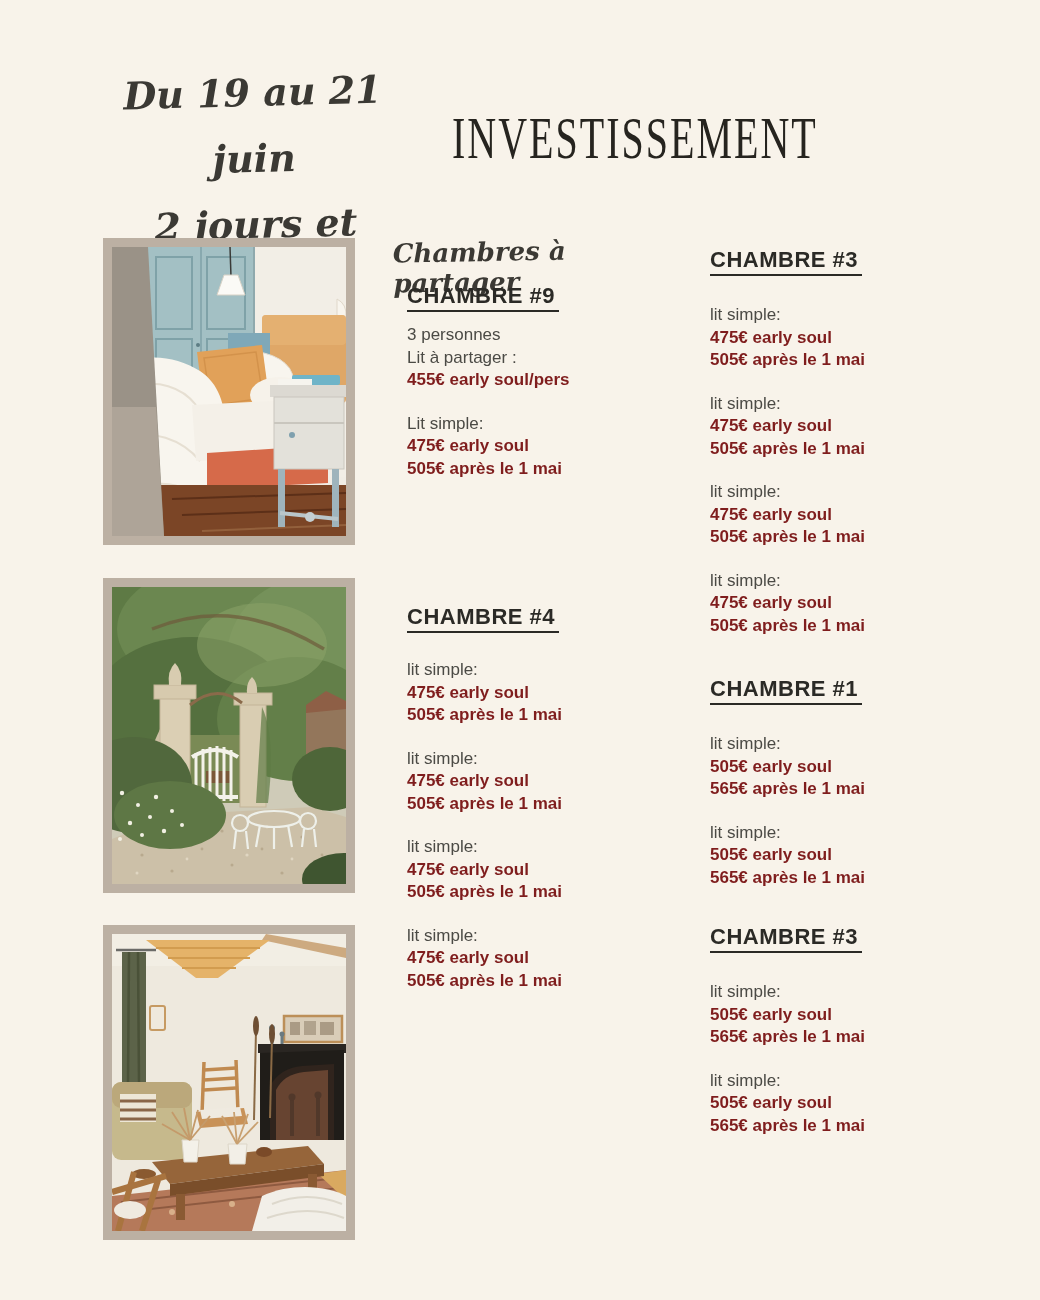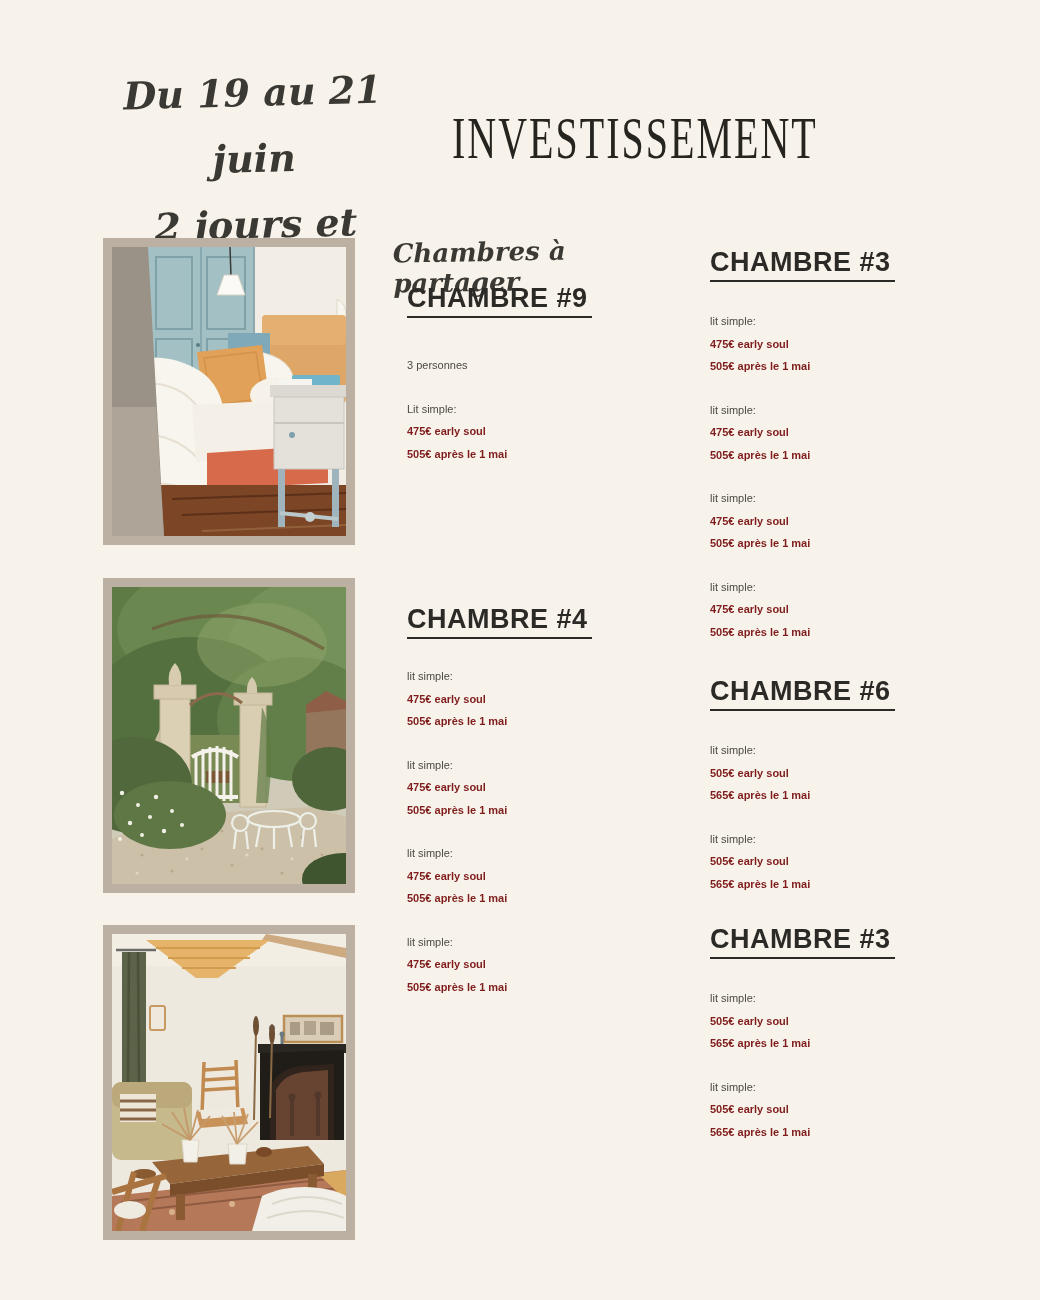"CHAMBRE #3" .room h3 { font-size: 27px -> 22px }
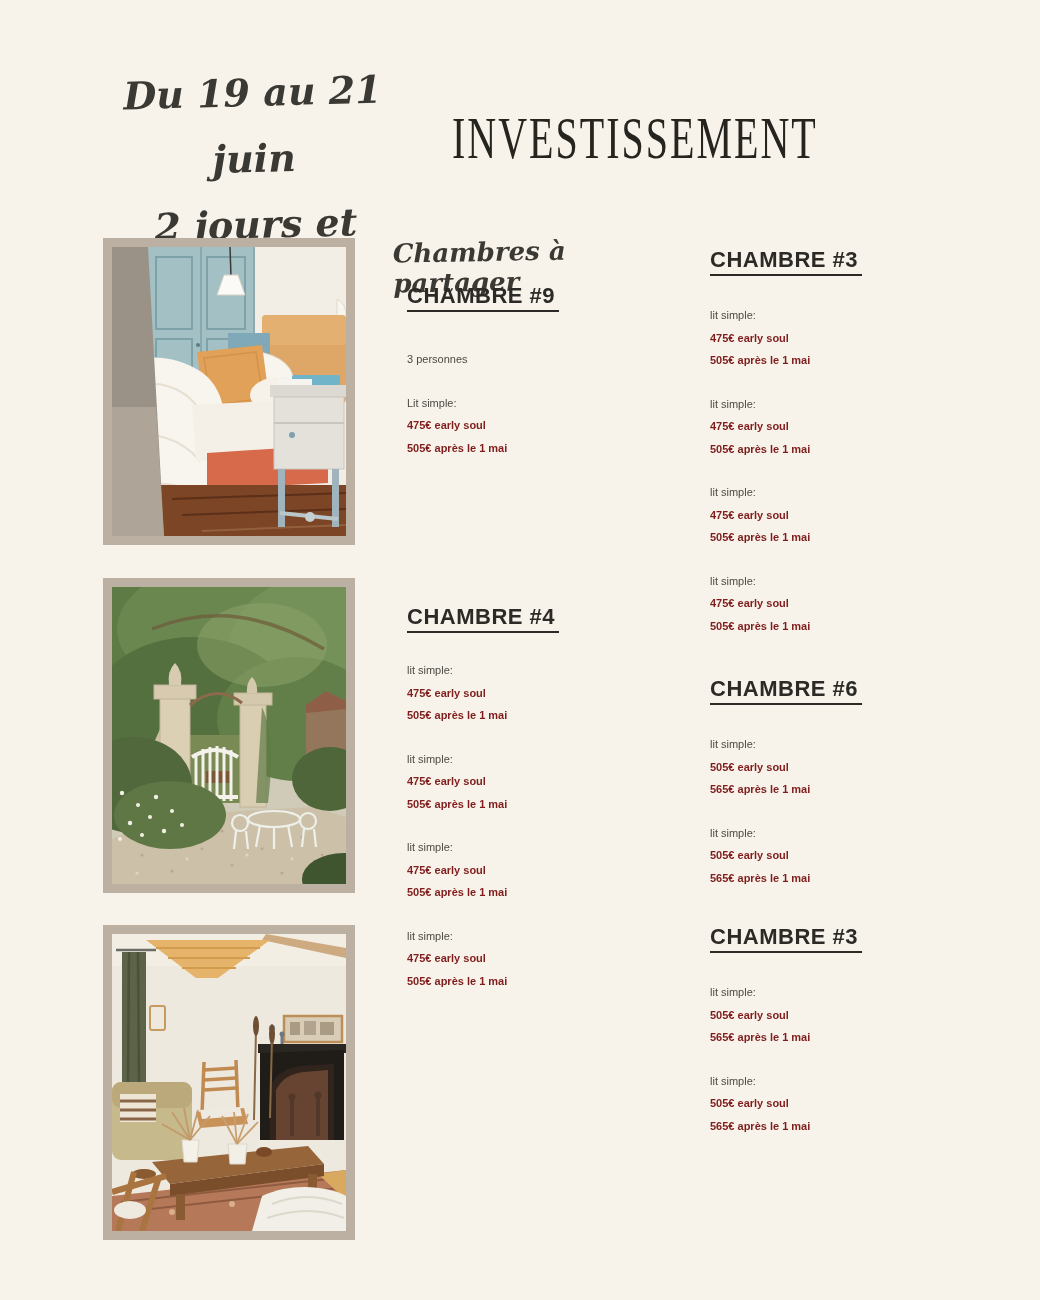"lit simple:" .line { font-size: 11px -> 17px }
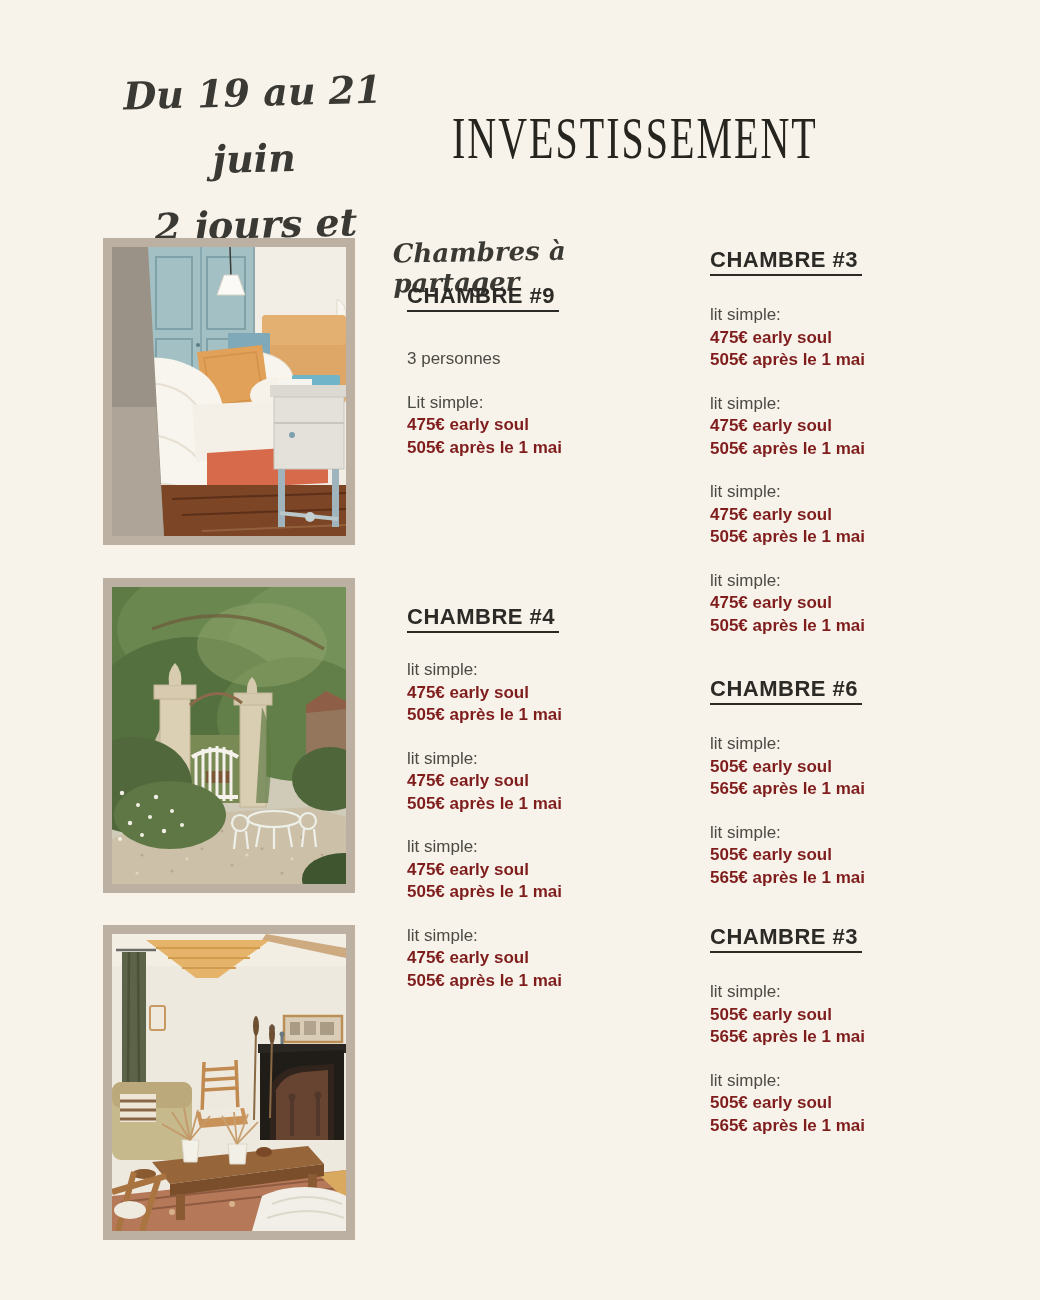"3 personnes" #room-1 .block.first { margin-top: 36px -> 12px }
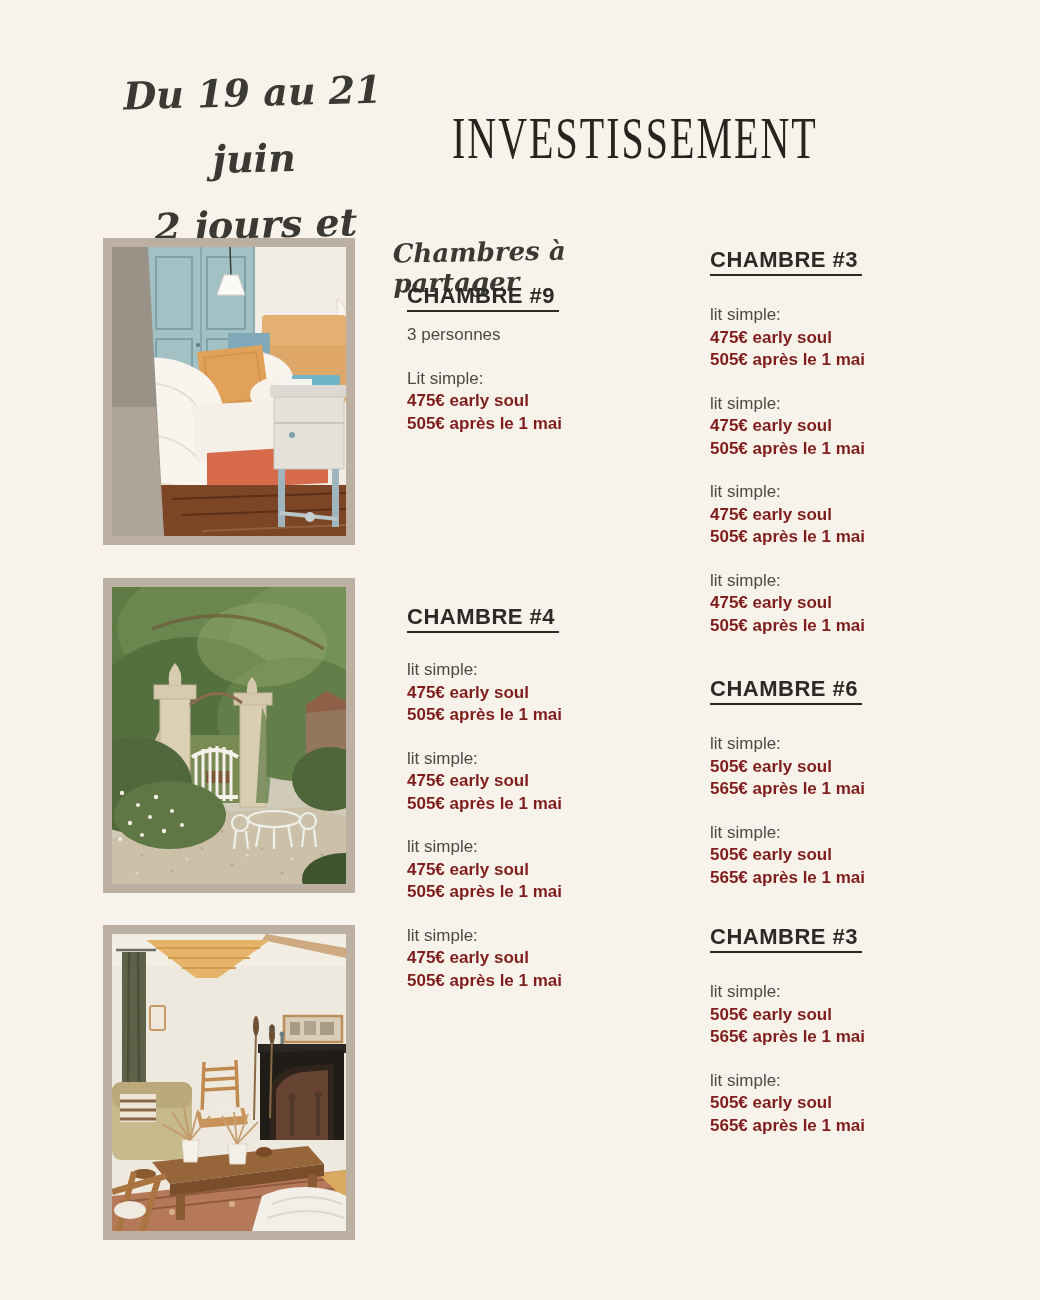"Lit à partager :" div.line { html: none -> <div>Lit à partager :</div> }
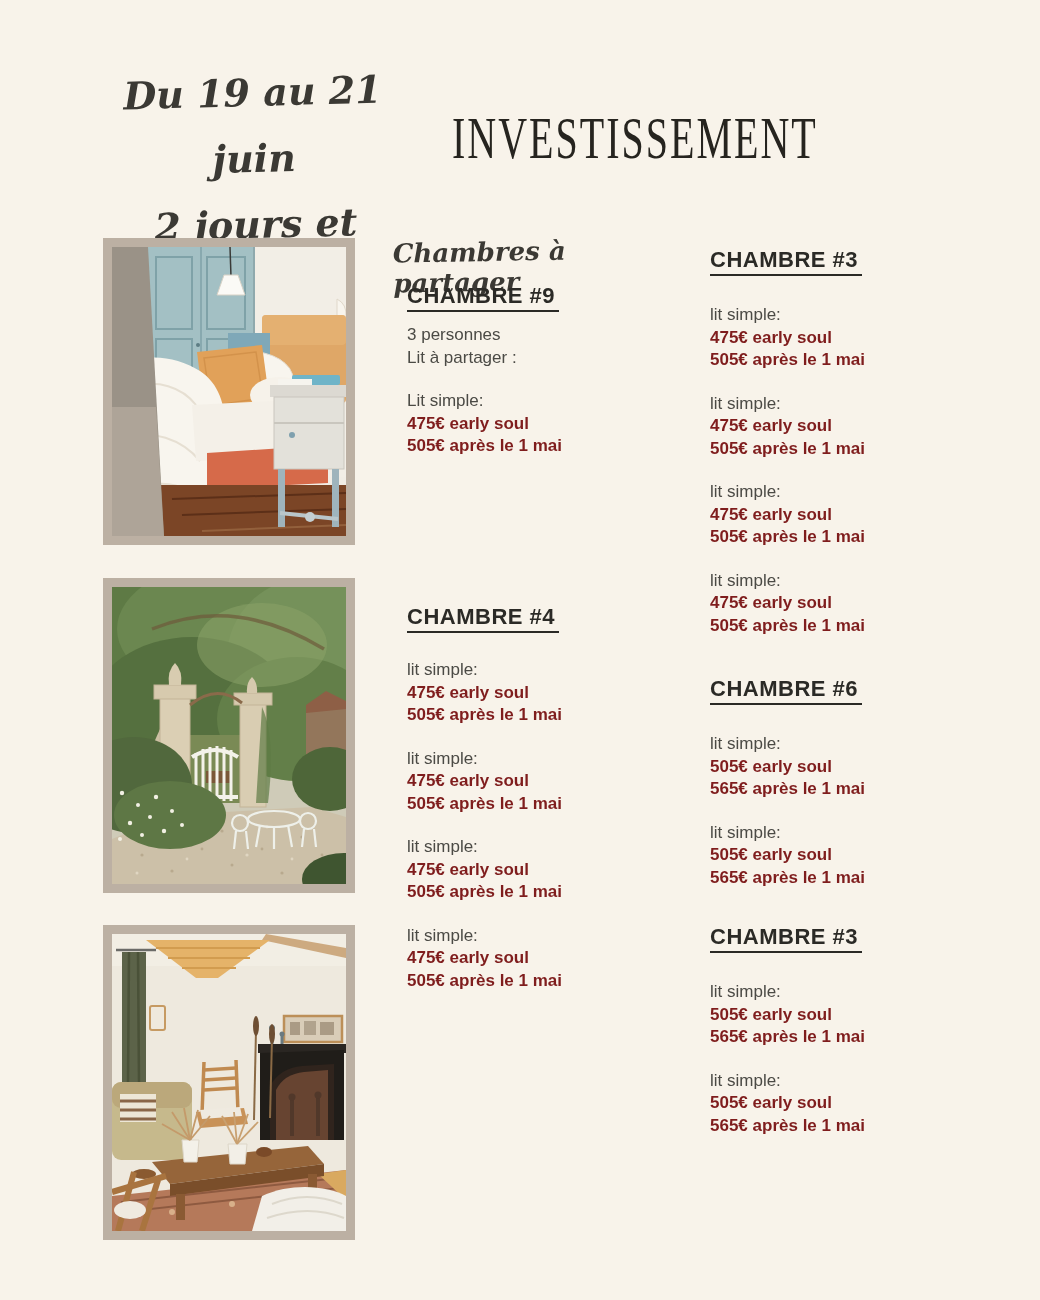"455€ early soul/pers" div.line { html: none -> <div>455€ early soul/pers</div> }
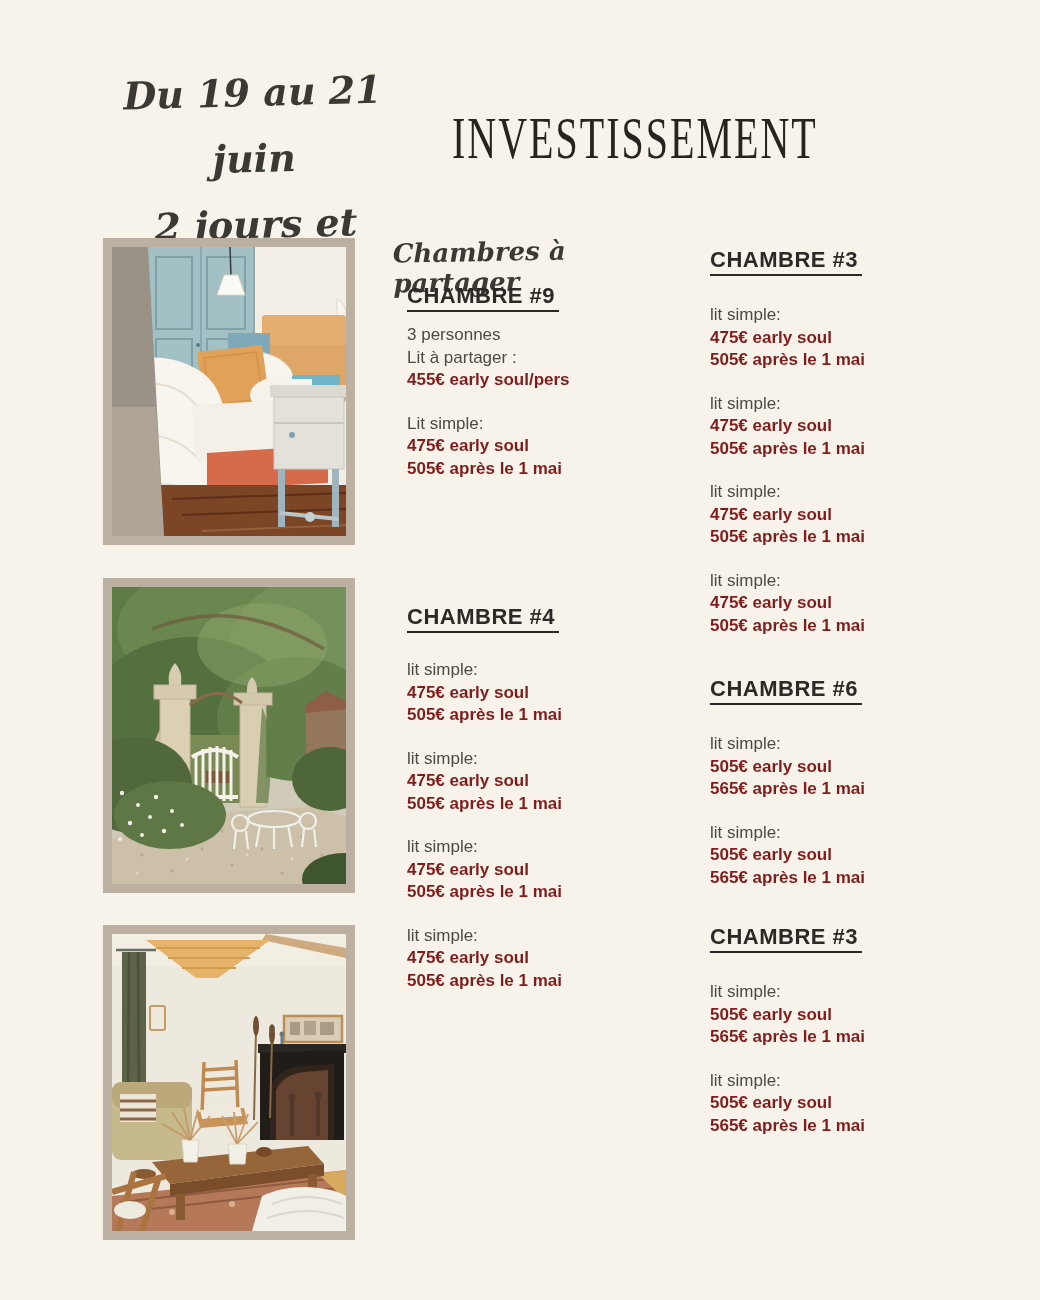"CHAMBRE #6" h3 { text: 6 -> 1 }
